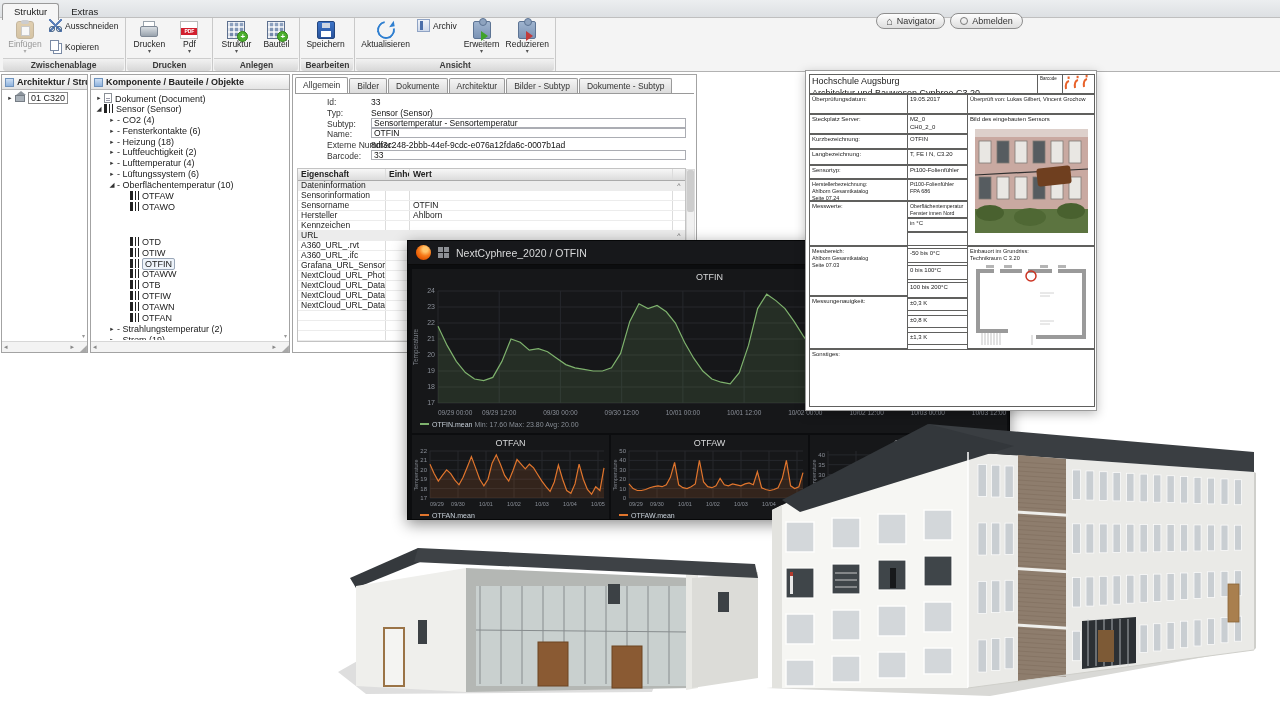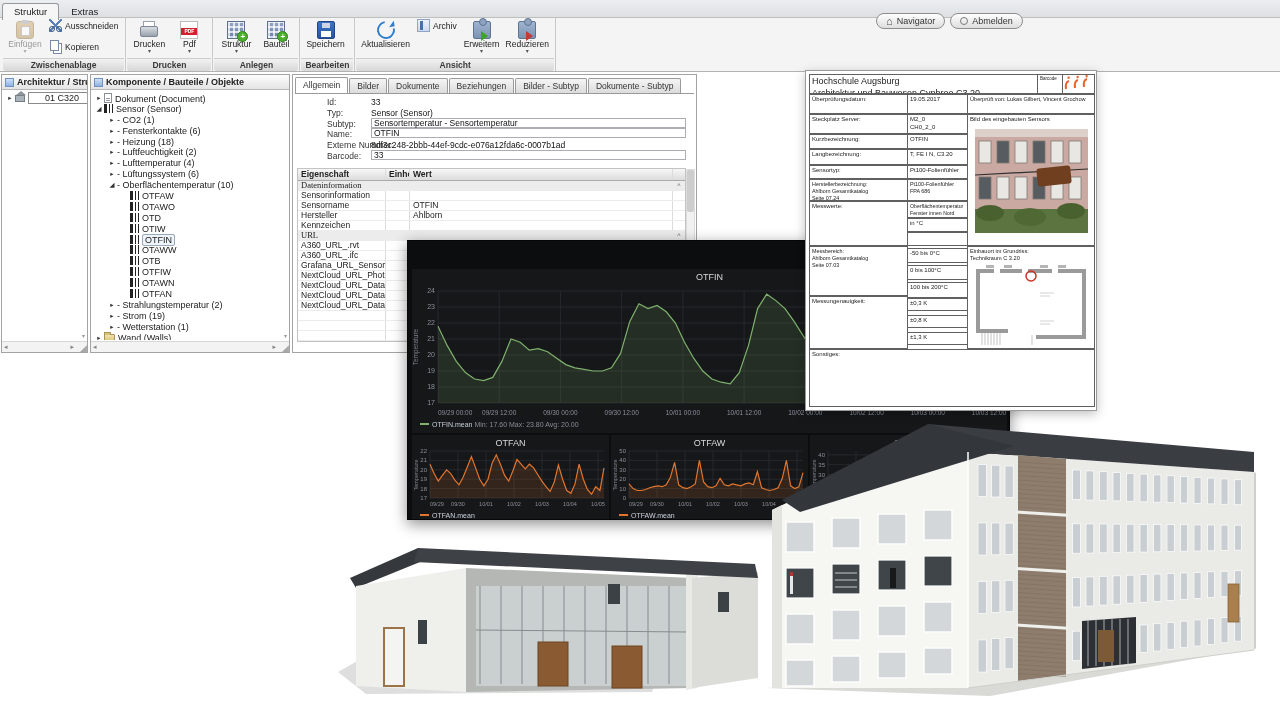"Beziehungen" span.ptab { text: Beziehungen -> Architektur }
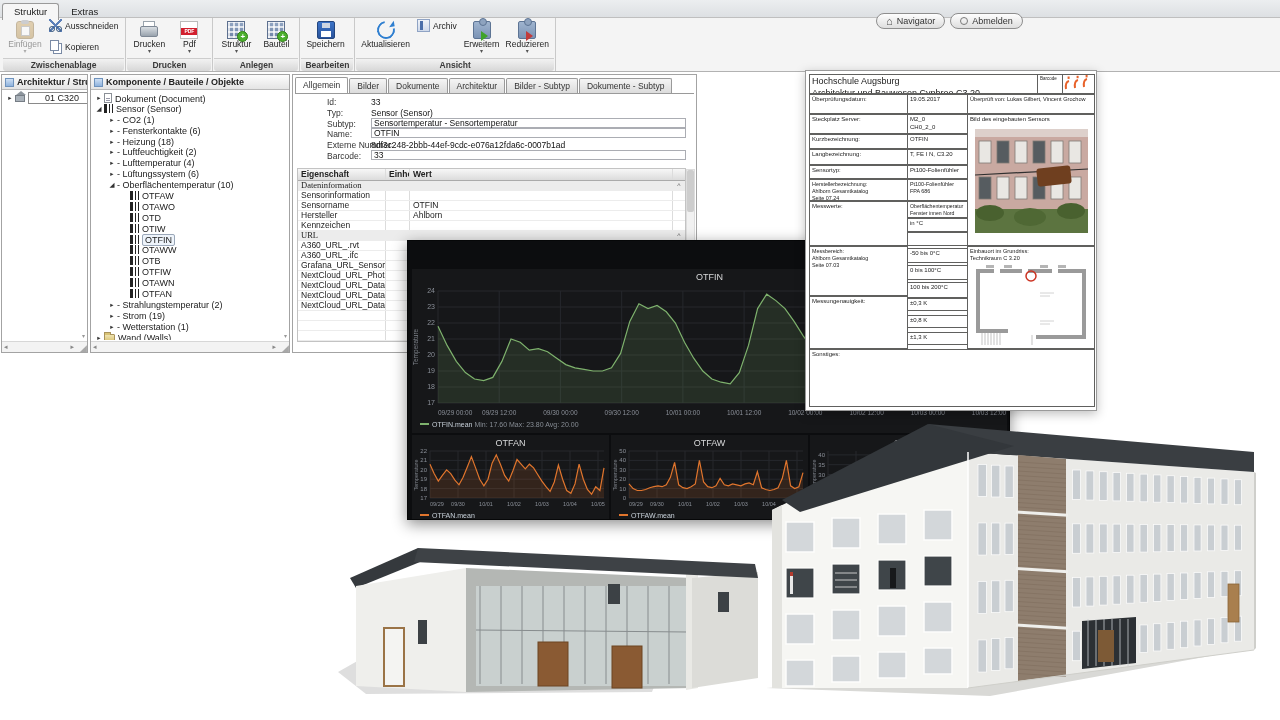"01 C320" .tlbl.boxed { padding: 0 16px -> 0 2px }
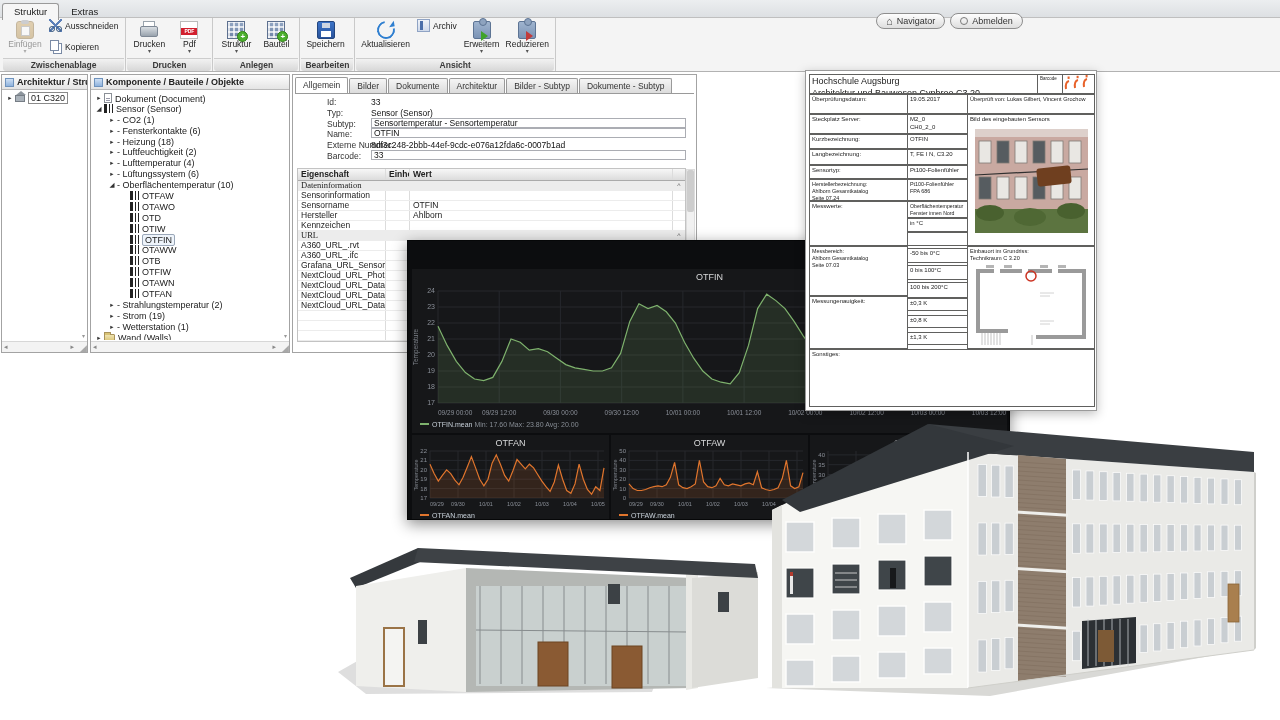"- CO2 (1)" span.tlbl { text: 1 -> 4 }
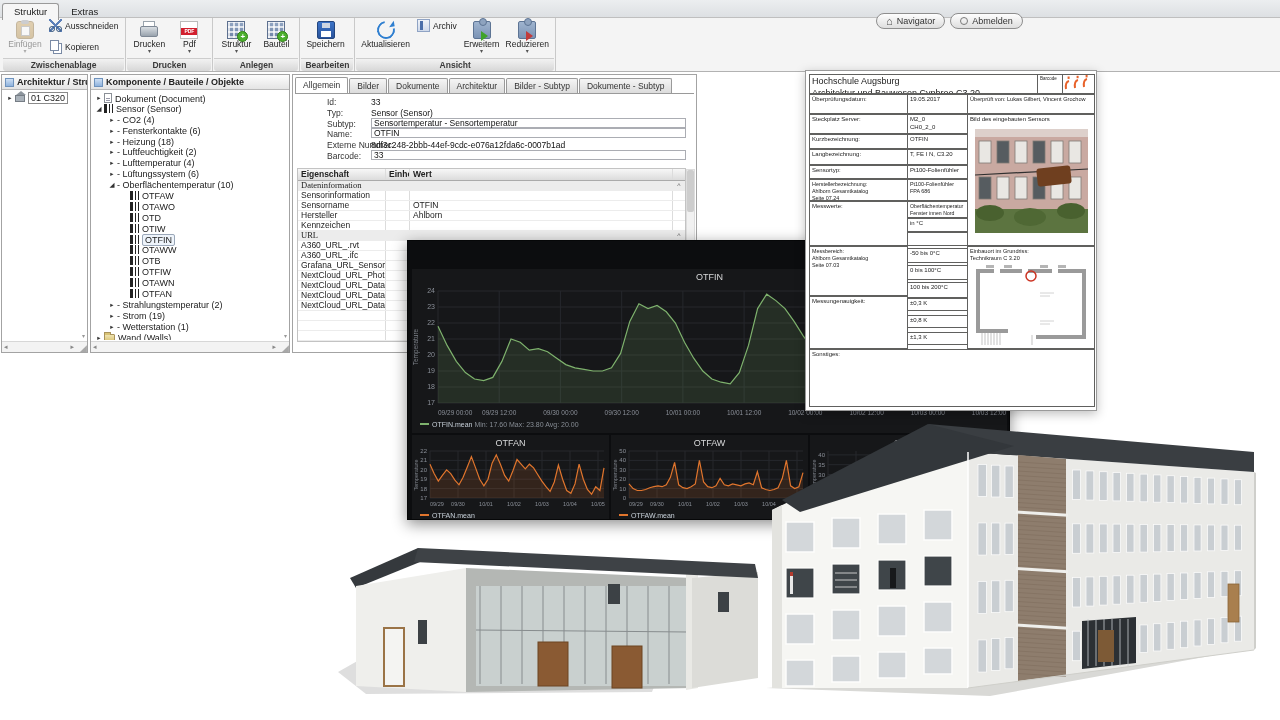"Dateninformation" .prow.group .pc.c1 { font-family: Liberation Serif, serif -> none }
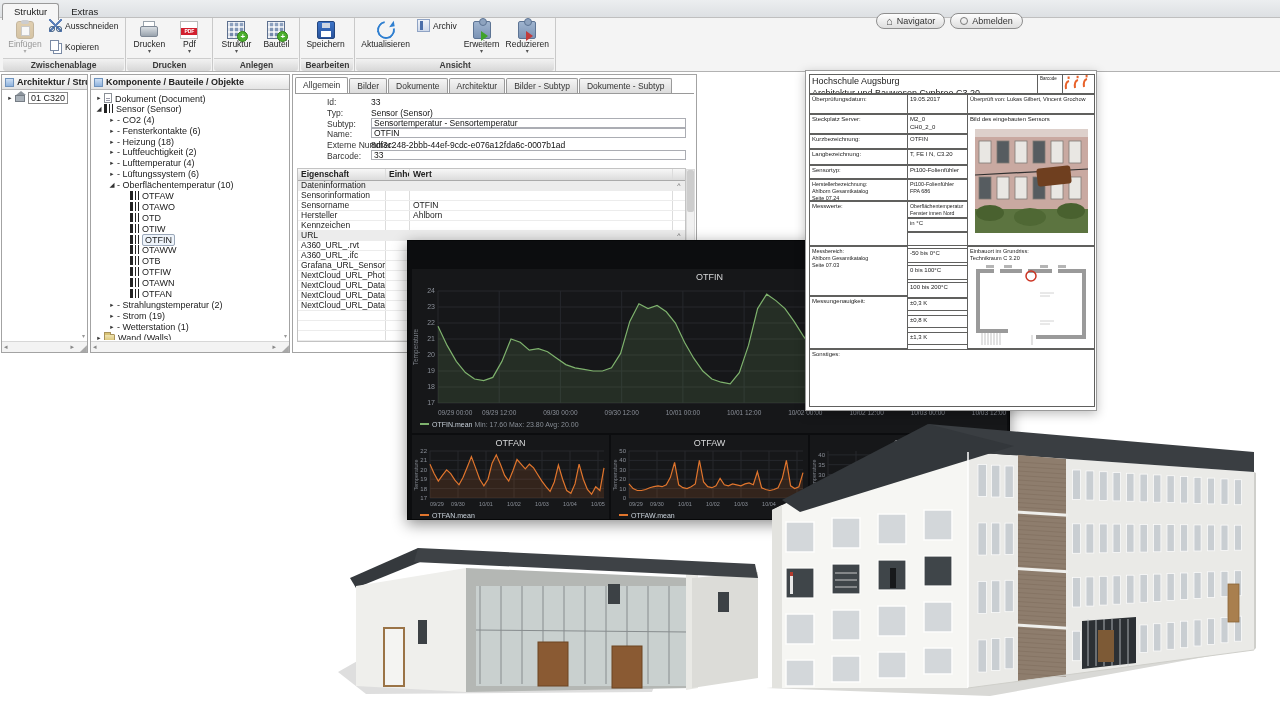"OTD" div.trow { margin-top: none -> 24px }
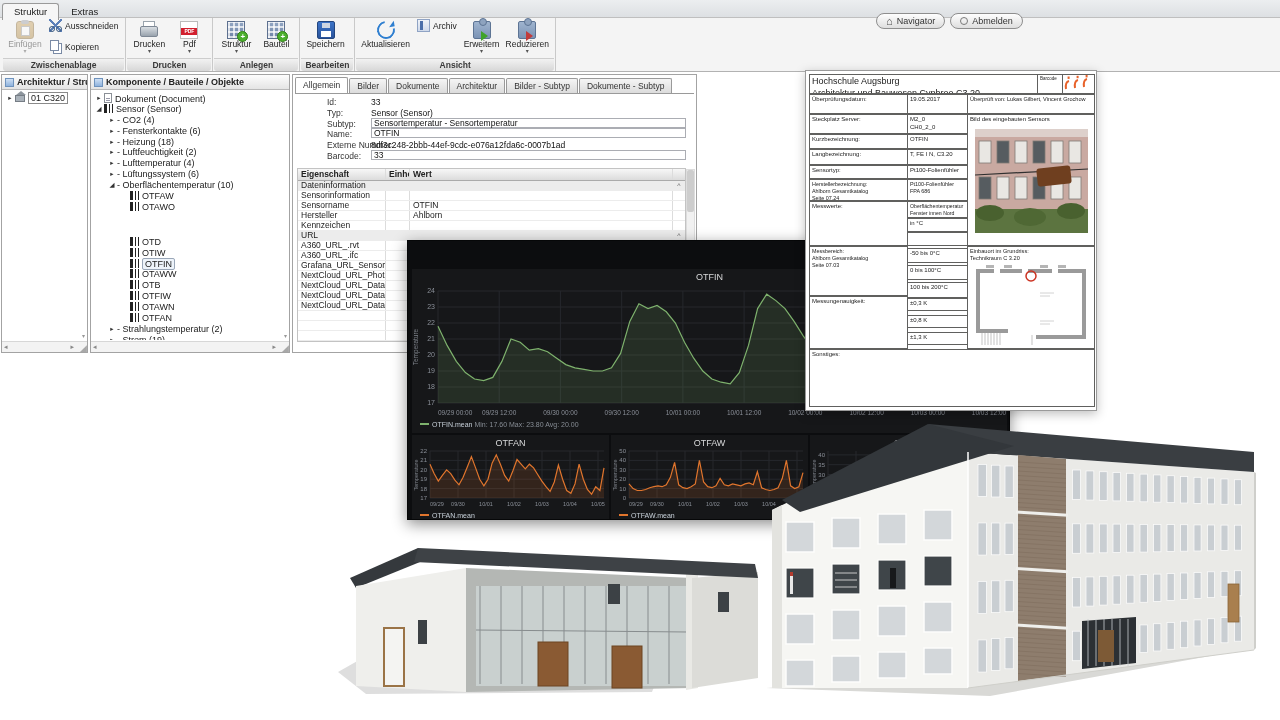"NextCyphree_2020 / OTFIN" div.gf-header { html: none -> <div> <span></span> <span></span> <span>NextCyphree_2020 / OTFIN</span> </div> }
